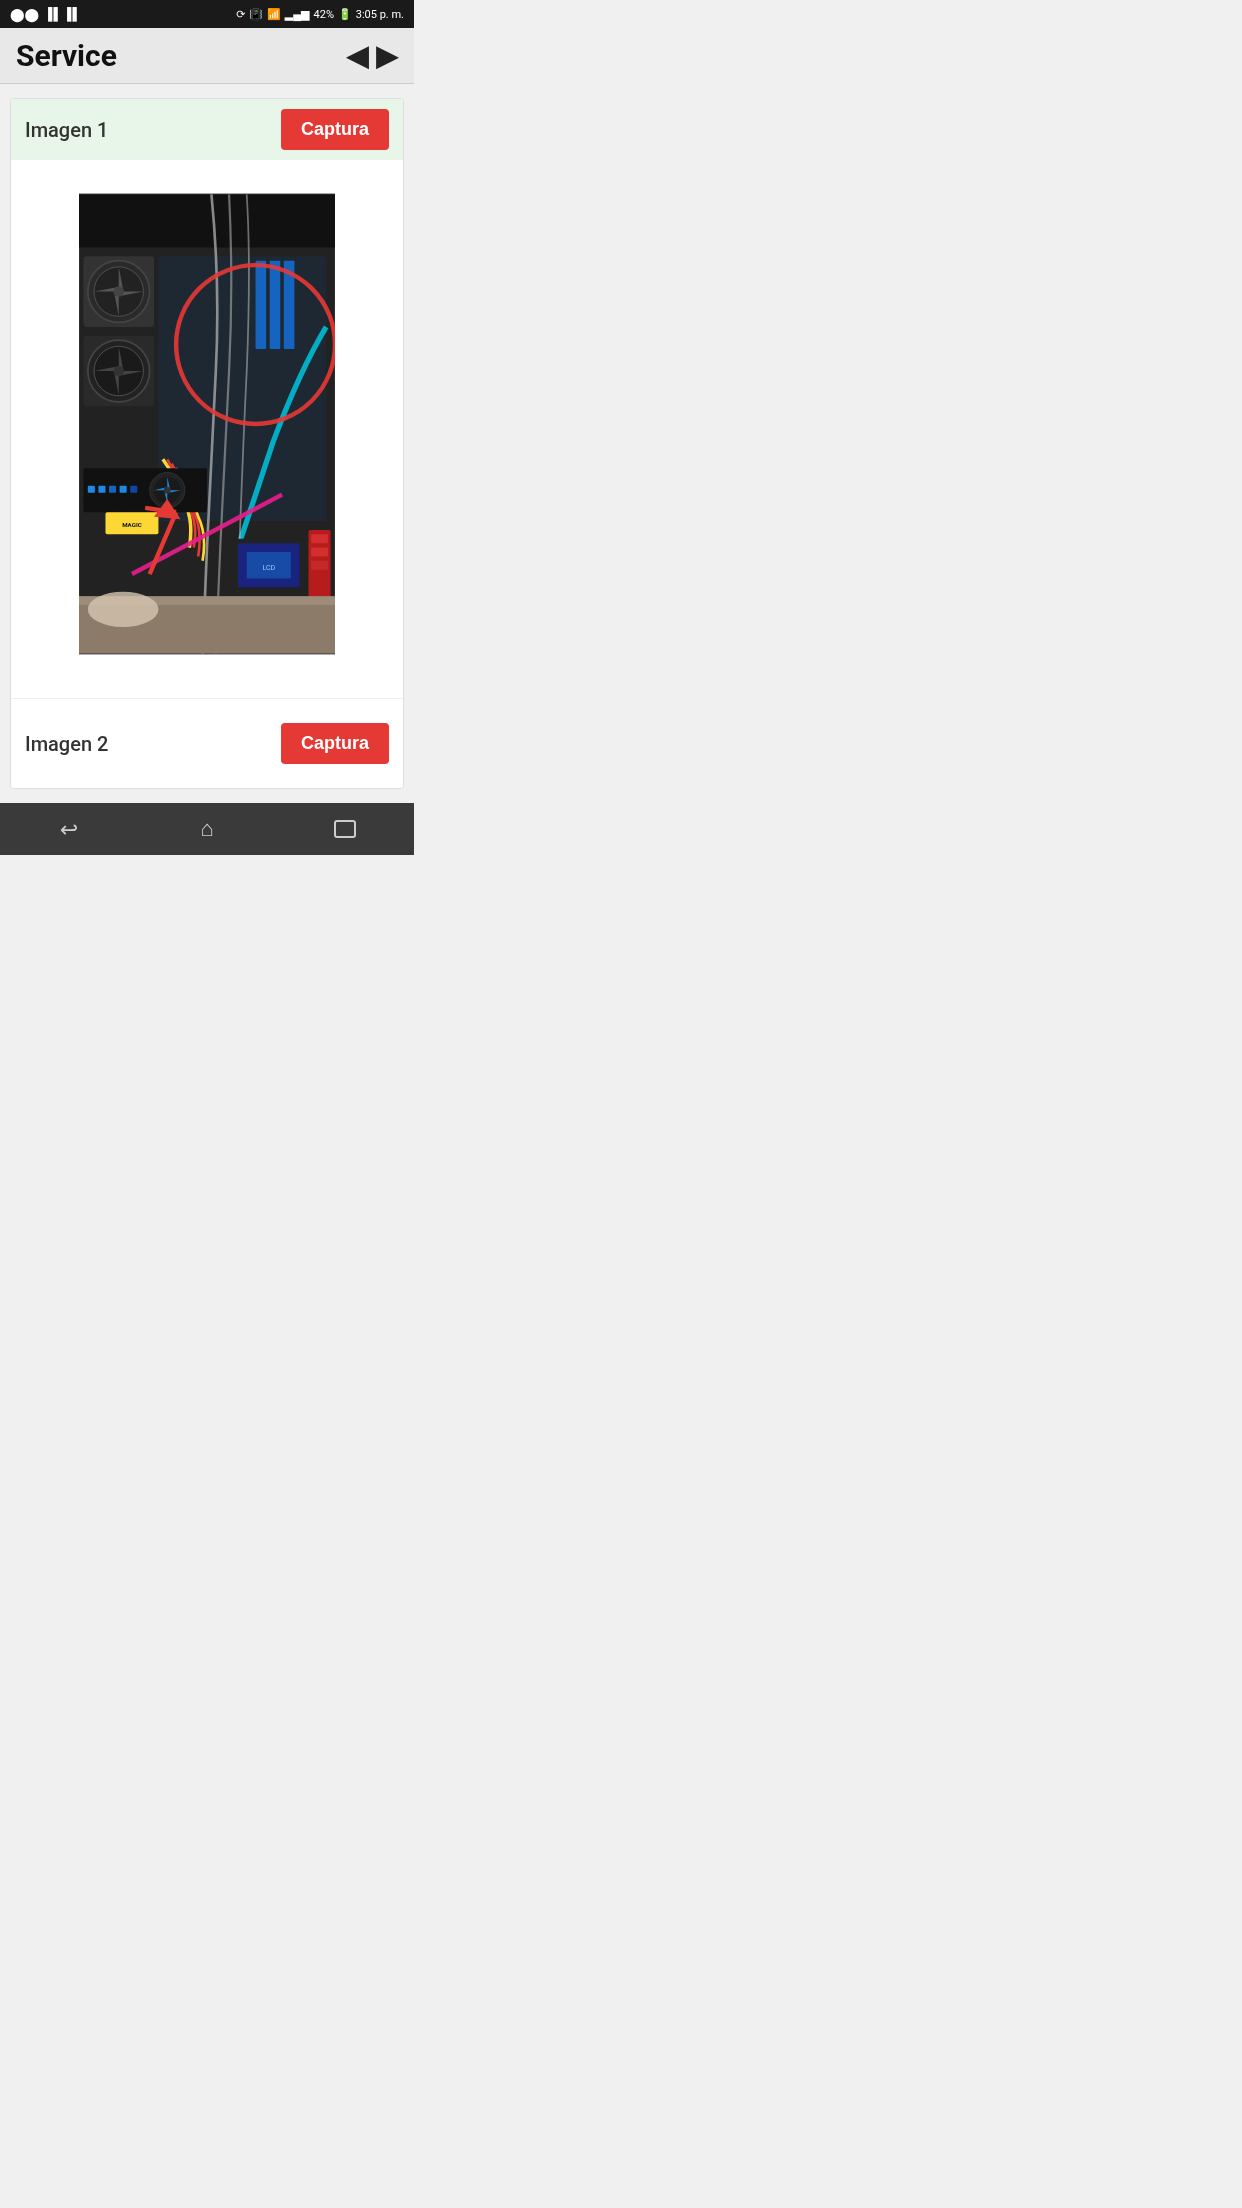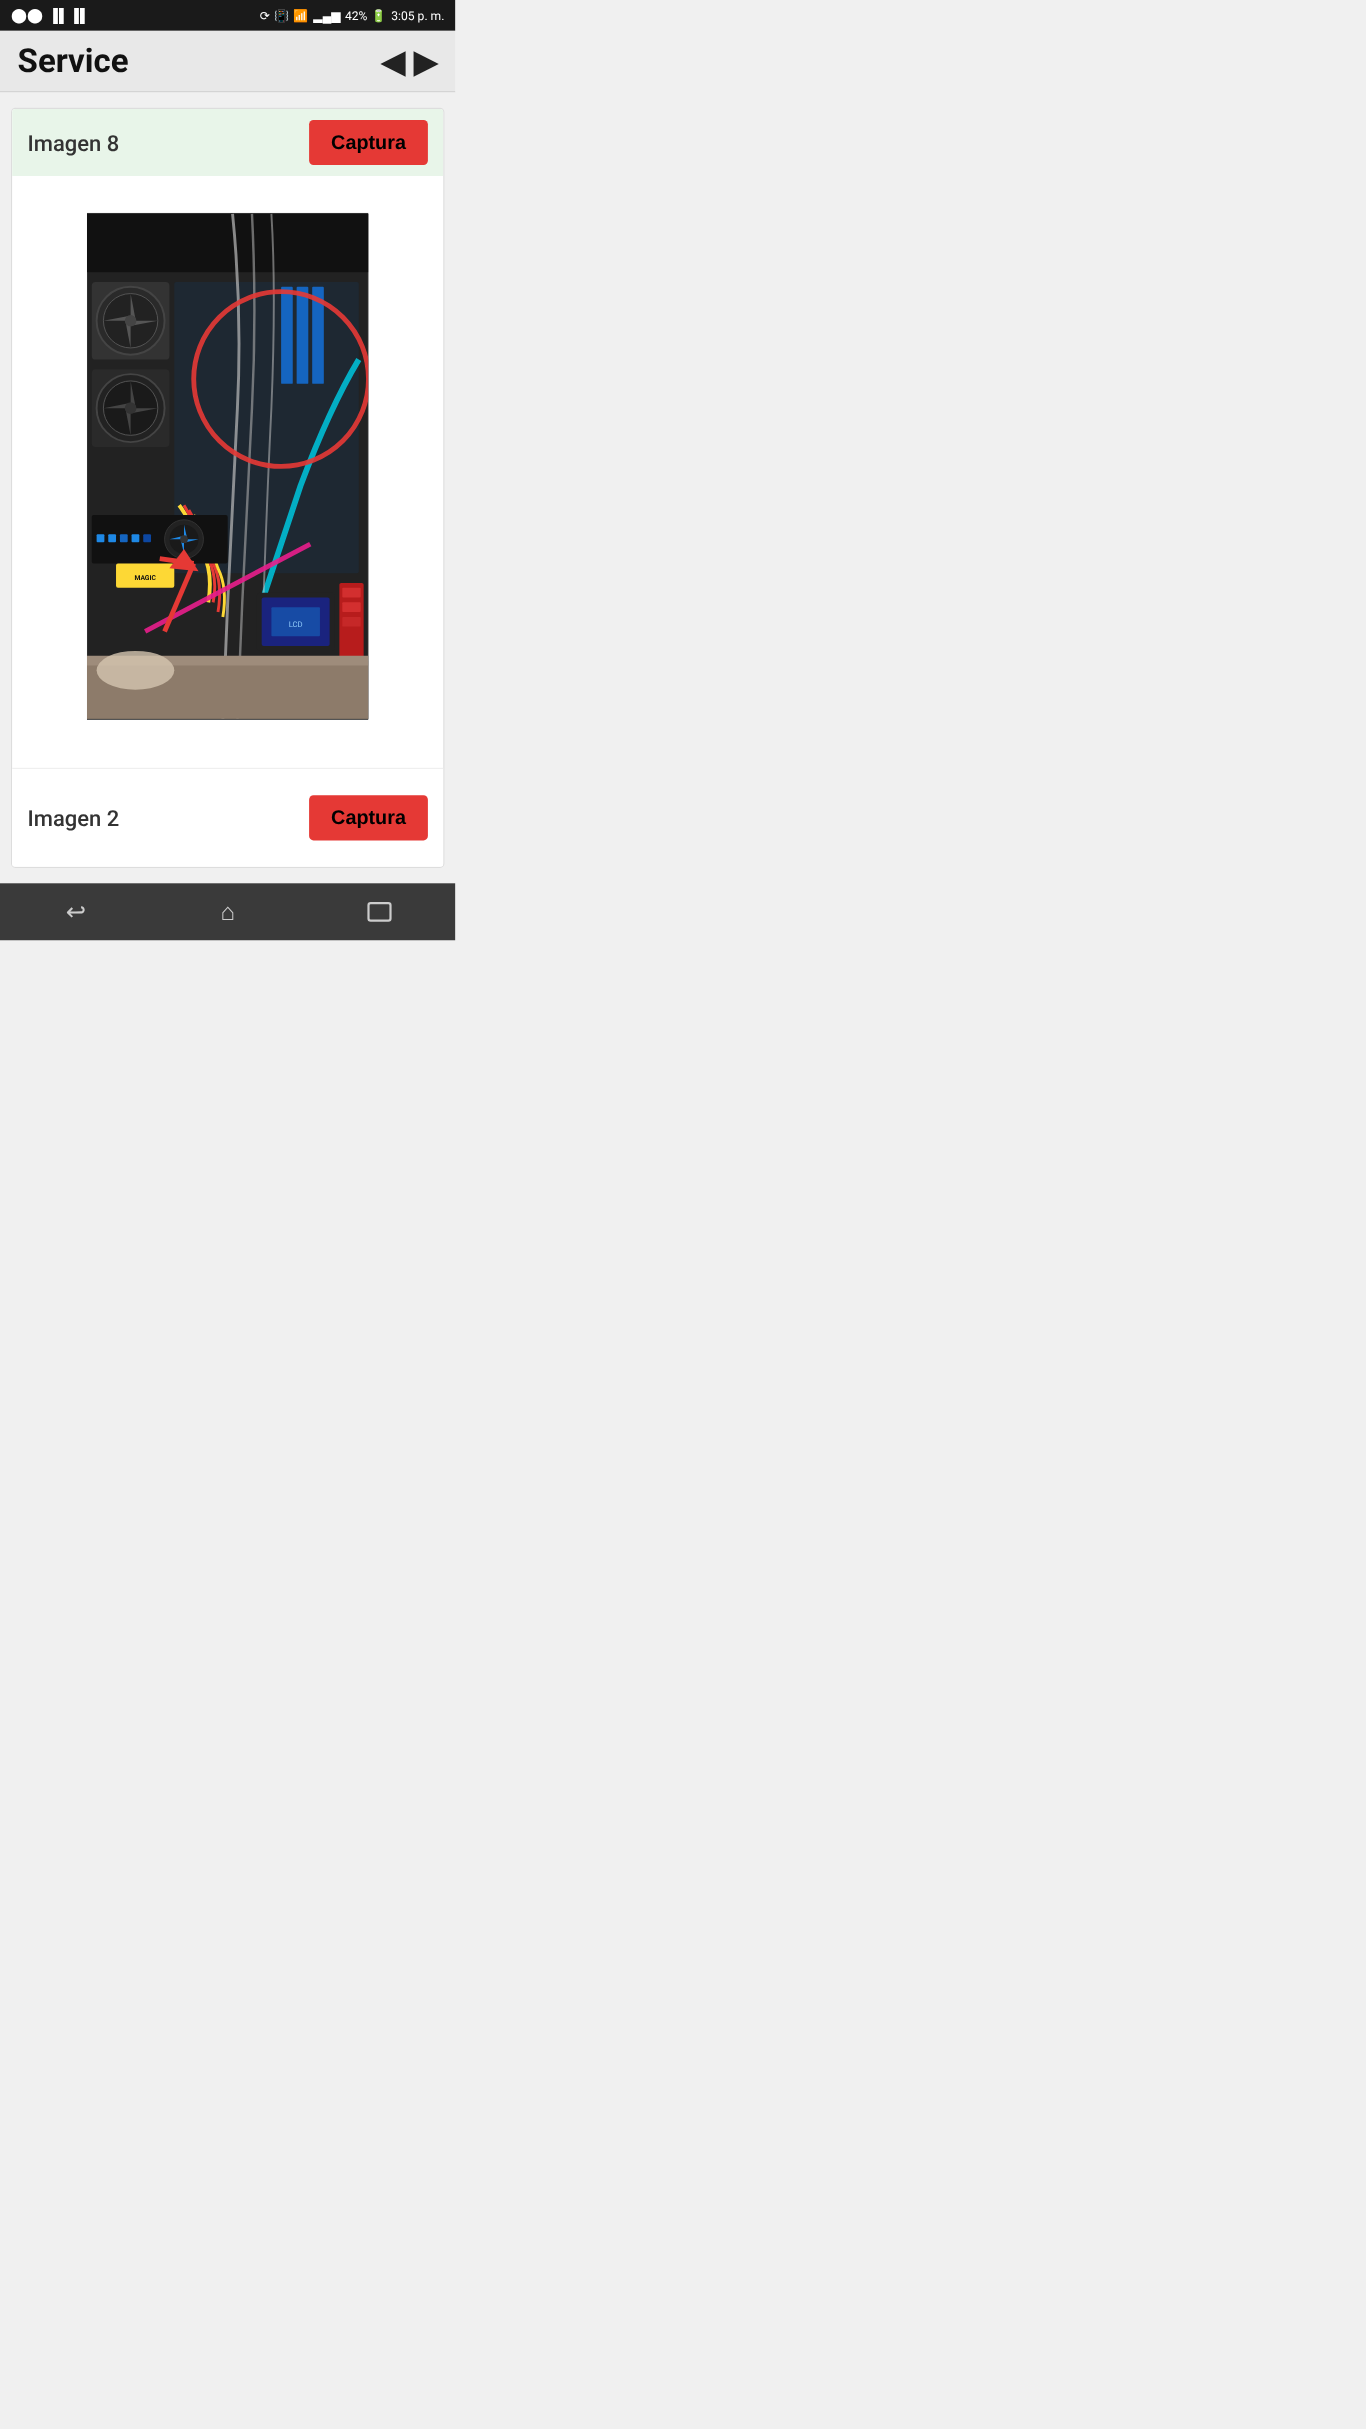"Imagen 8" span.imagen-label { text: 8 -> 1 }
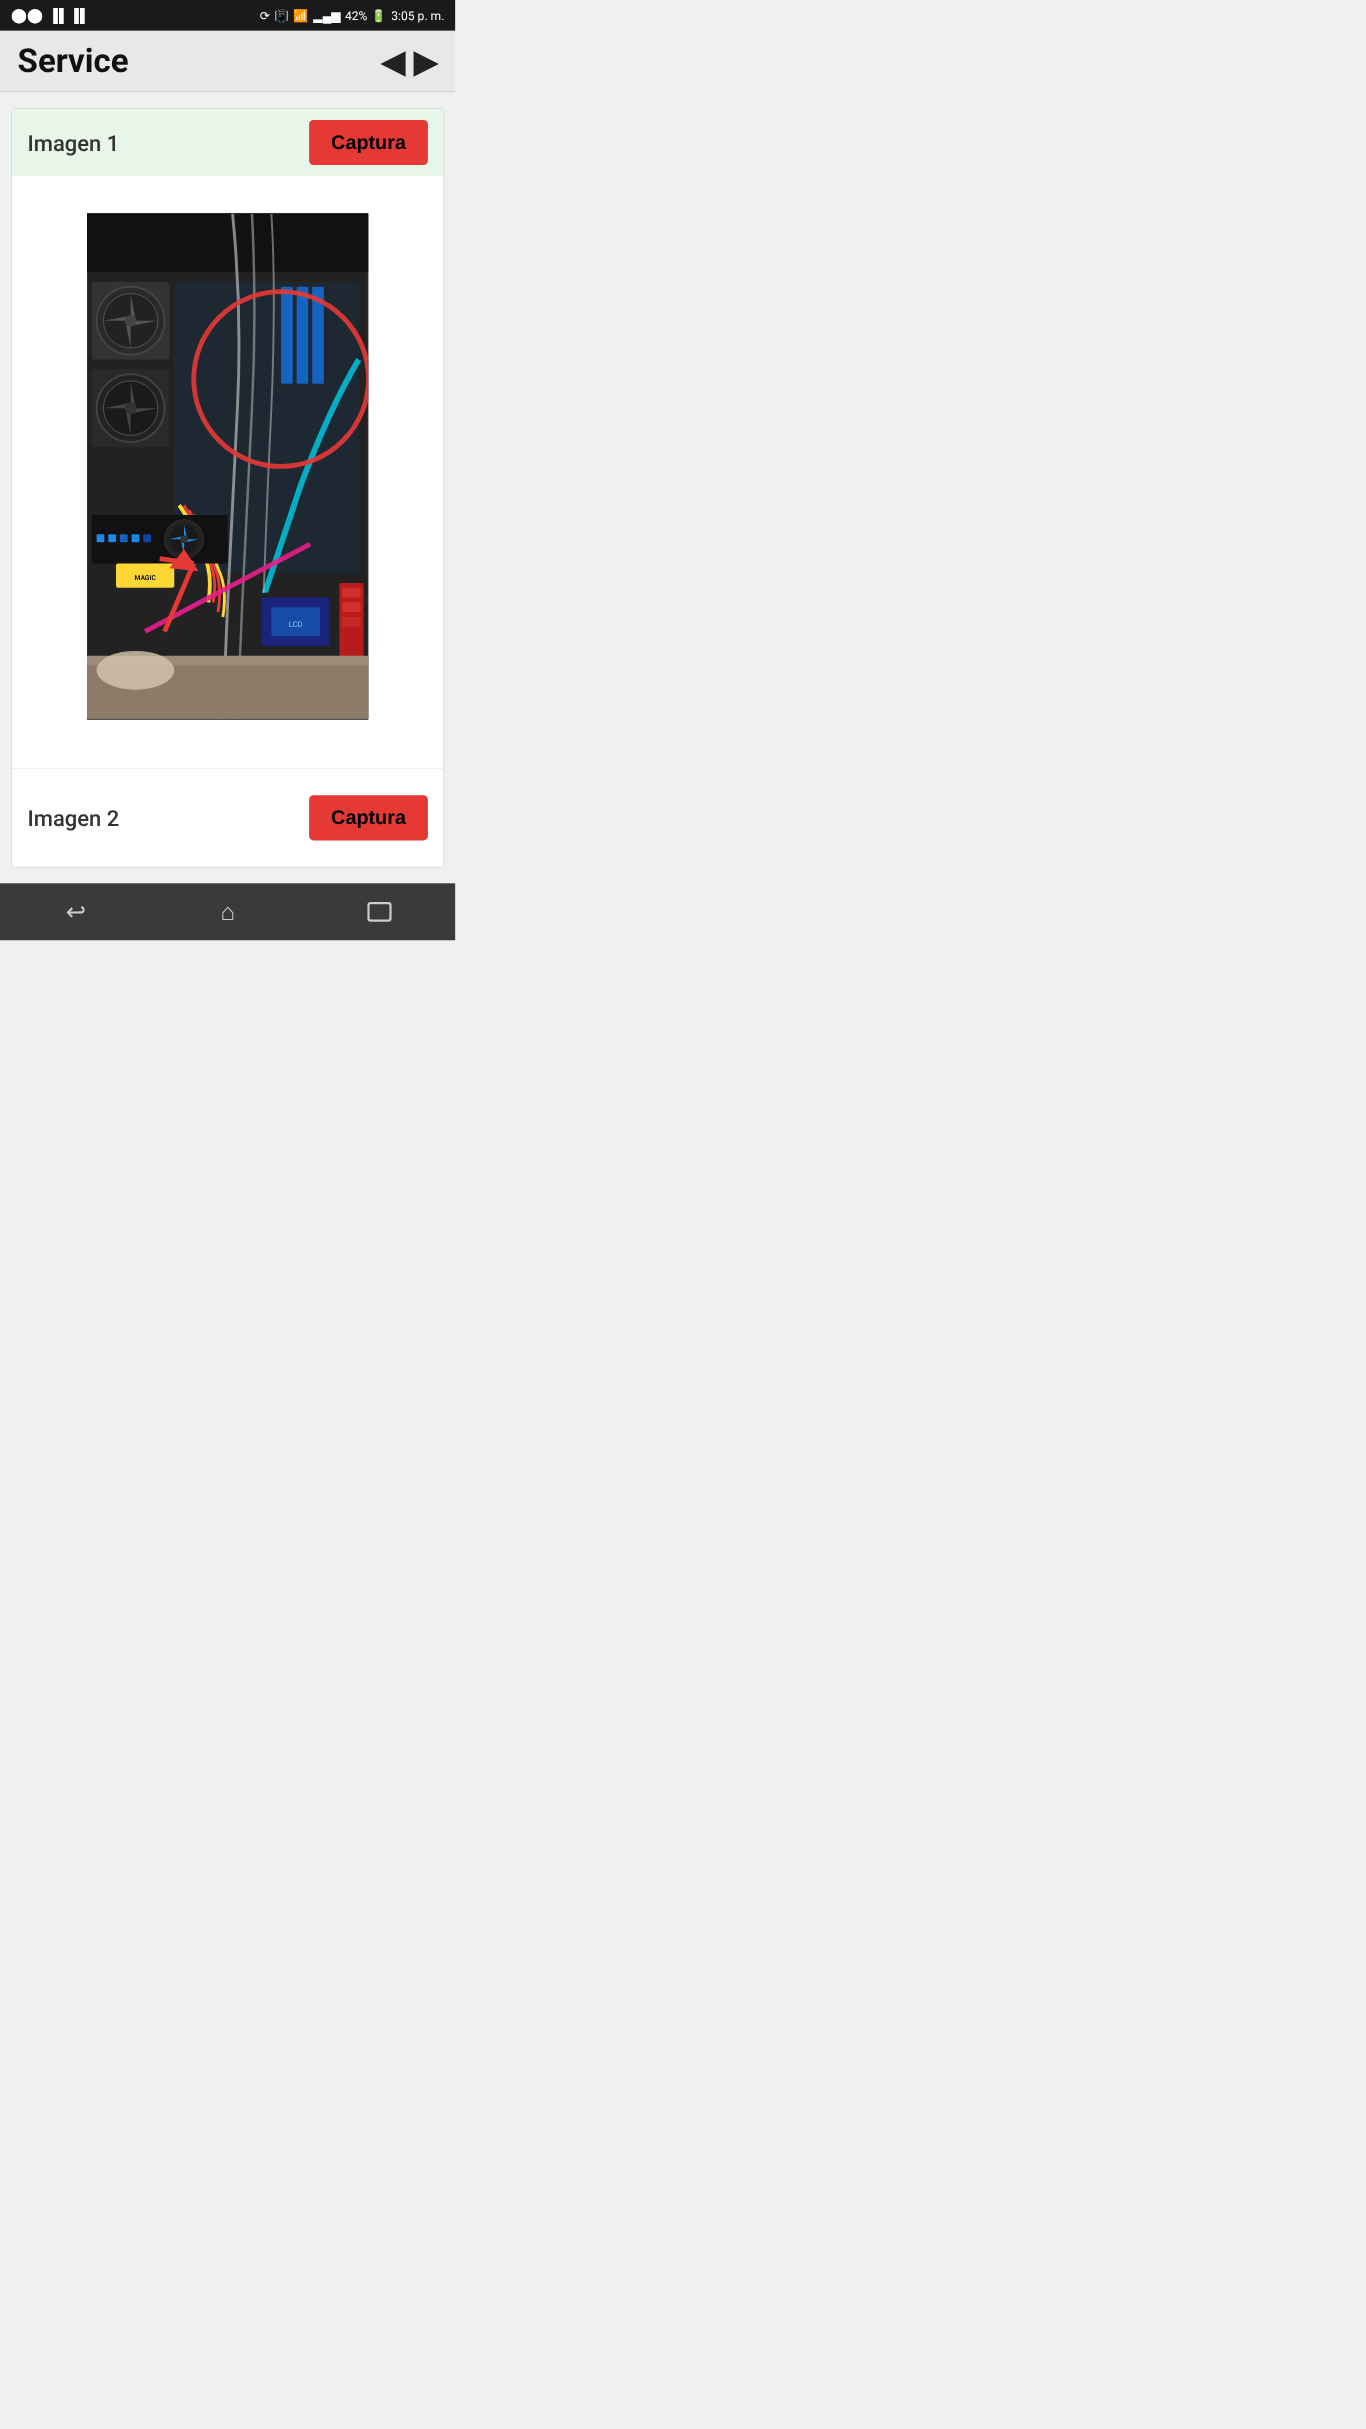"Captura" .captura-btn { color: #000000 -> #ffffff }
